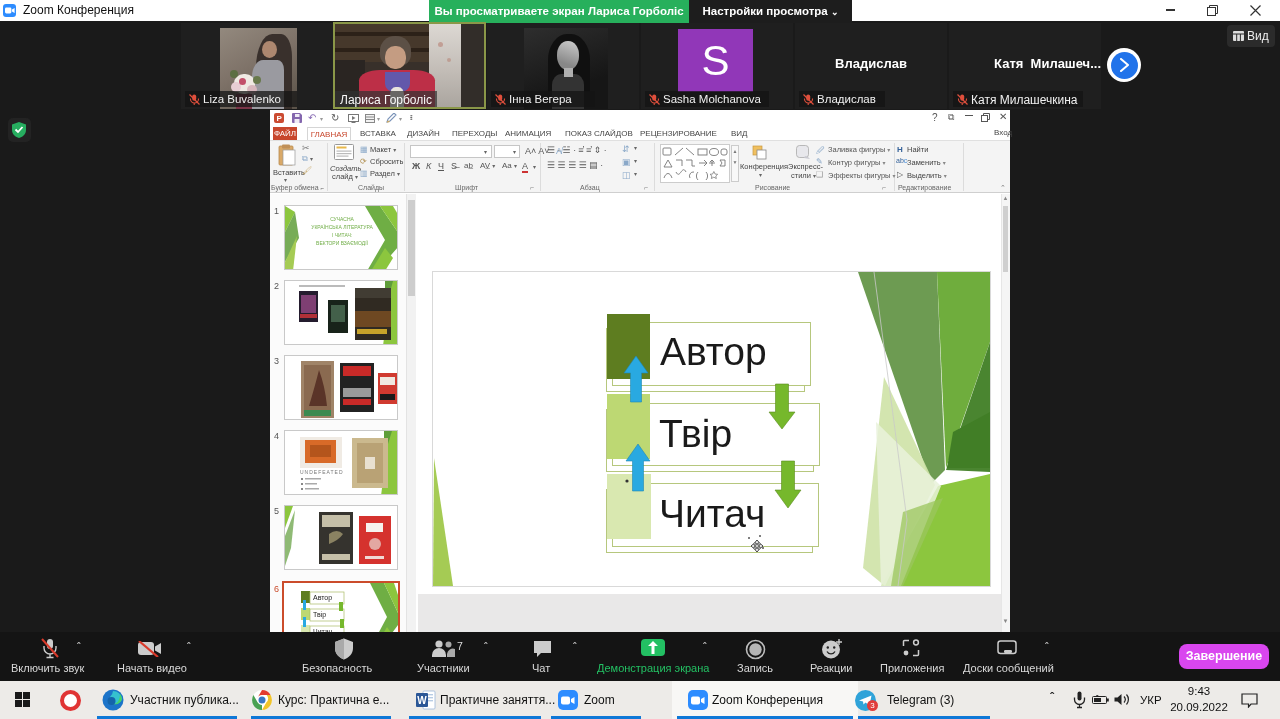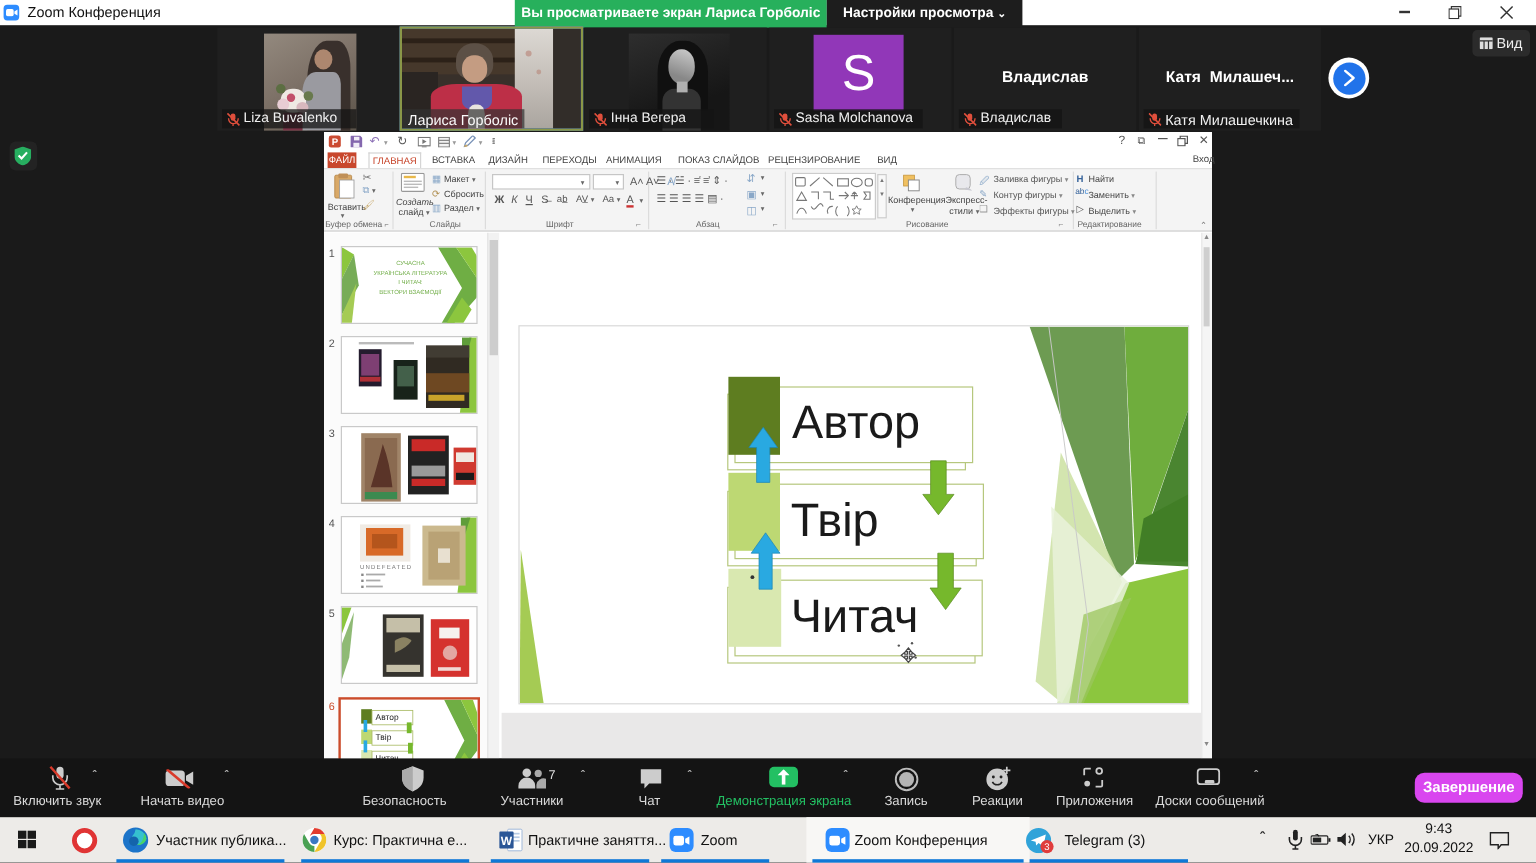"Катя Милашеч..." div.abs { text-align: center -> right }
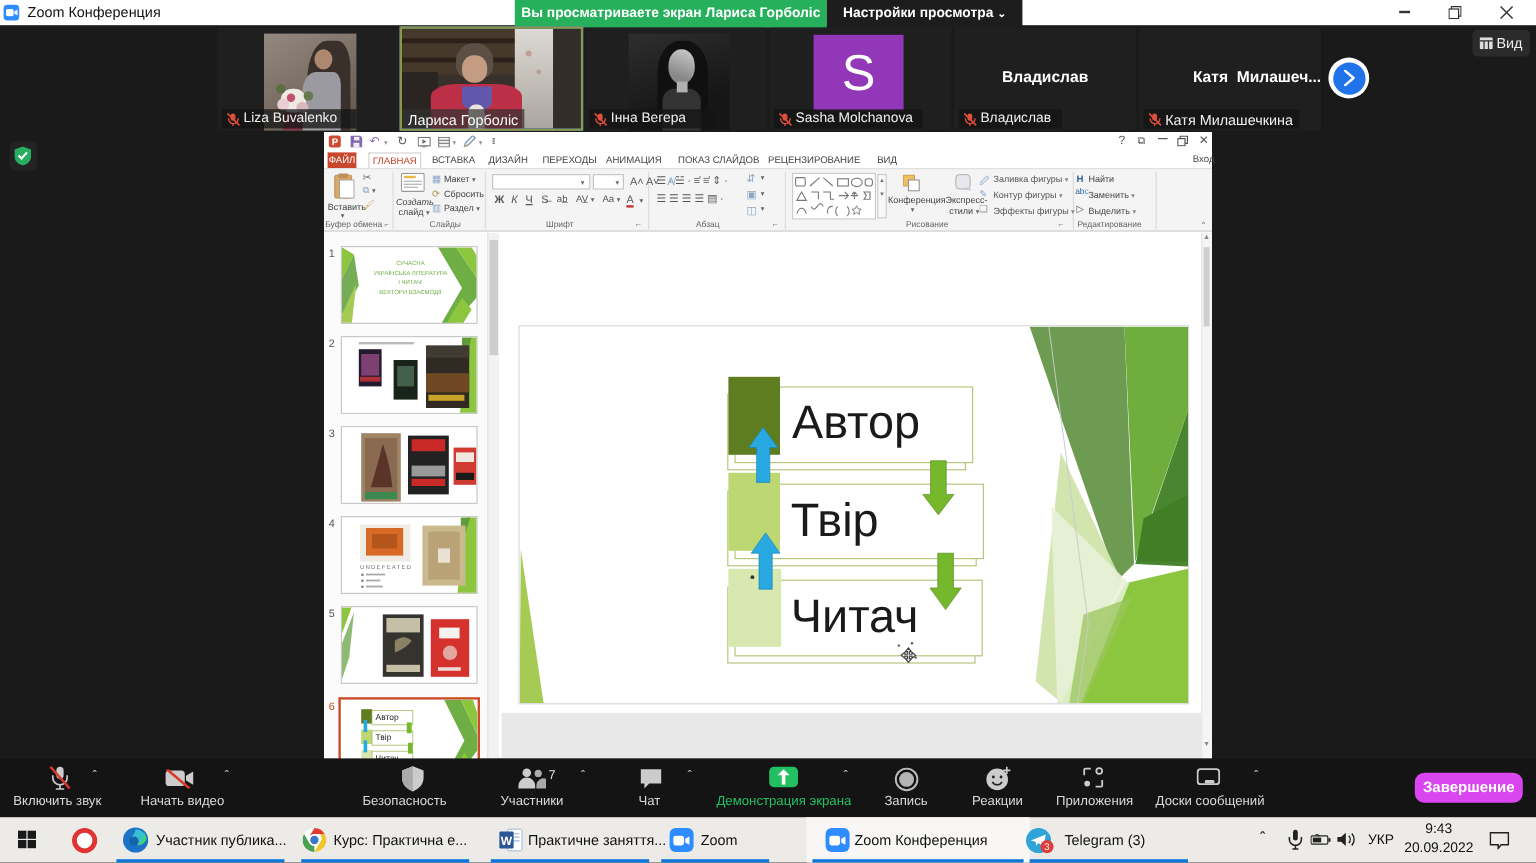"Лариса Горболіс" div.abs { background: #3b82f6 -> #7f1d1d }
